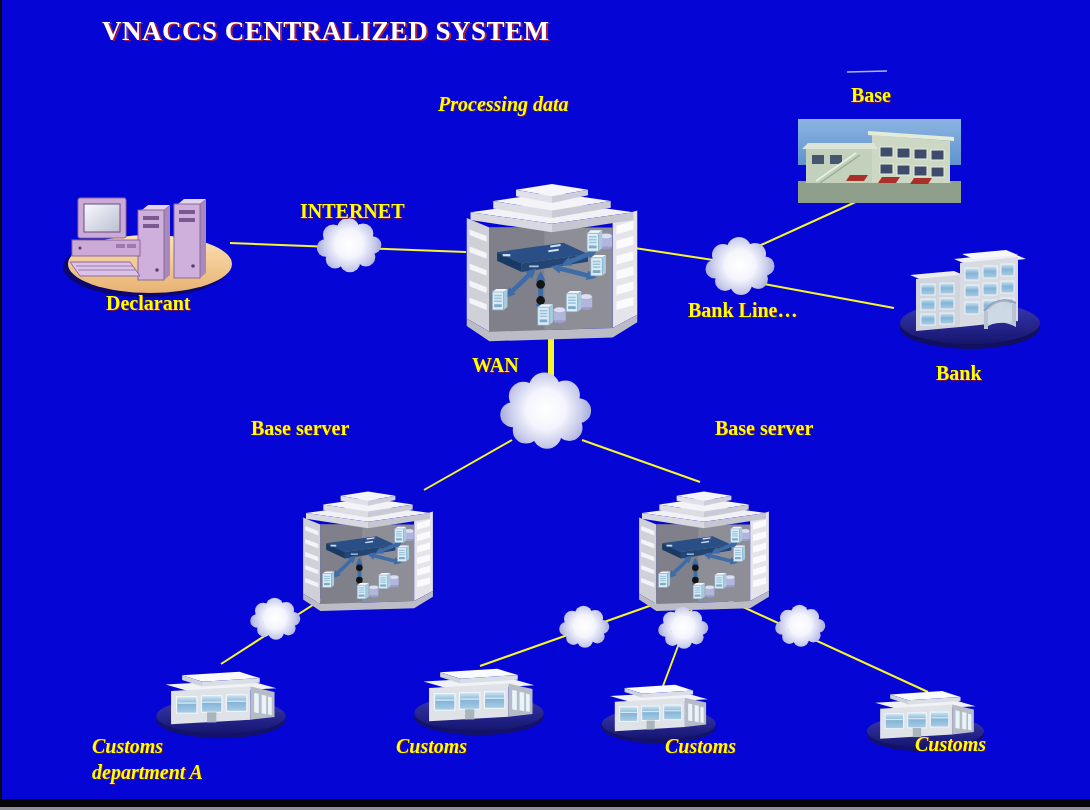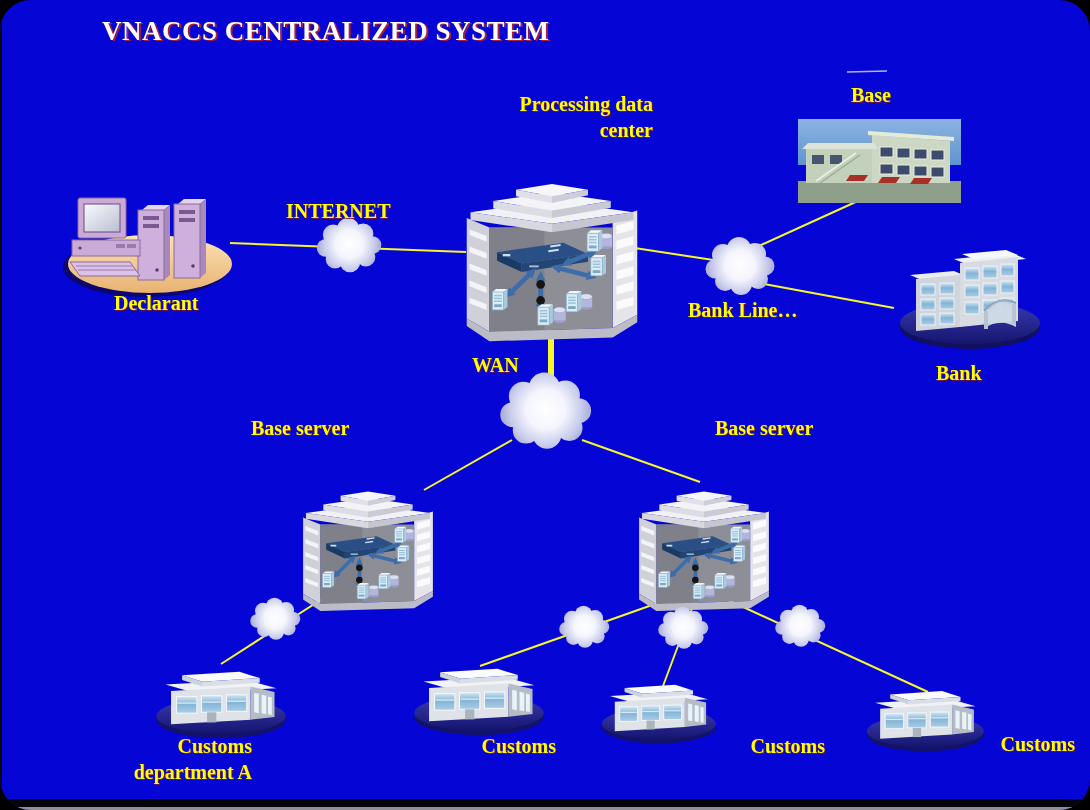"VNACCS CENTRALIZED SYSTEM" #stage { border-radius: 31px -> none }
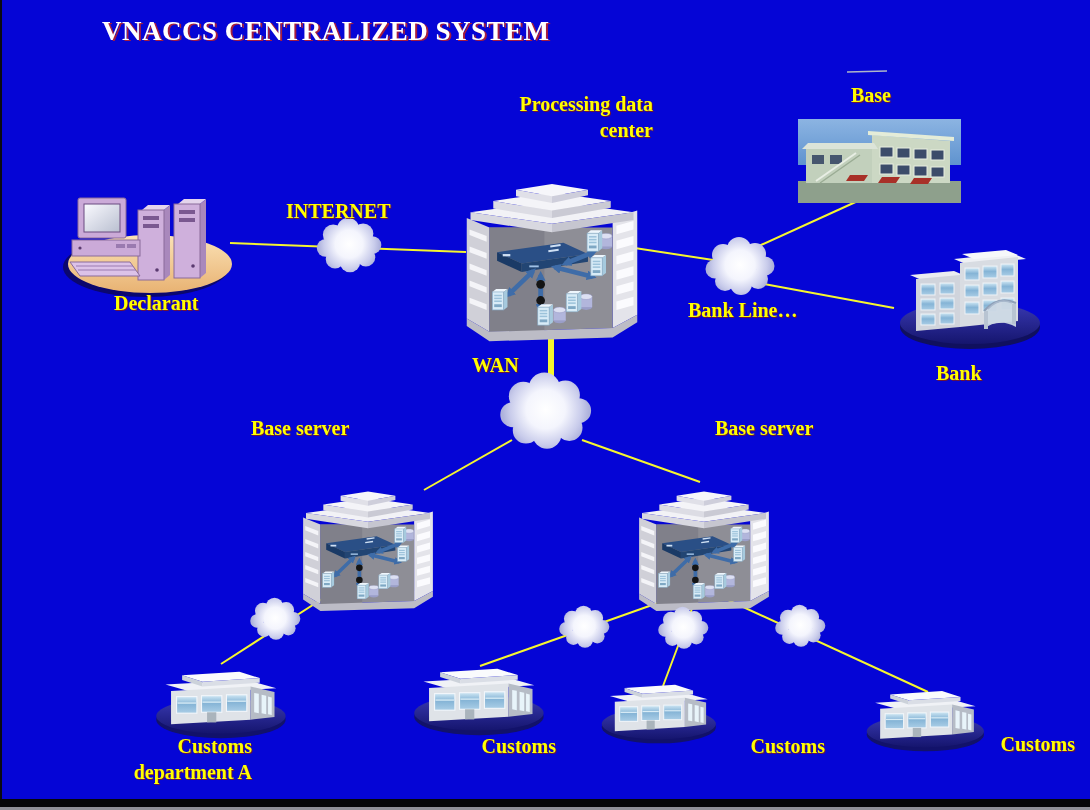"Processing data" .lbl-center { font-style: none -> italic; text-align: right -> left }
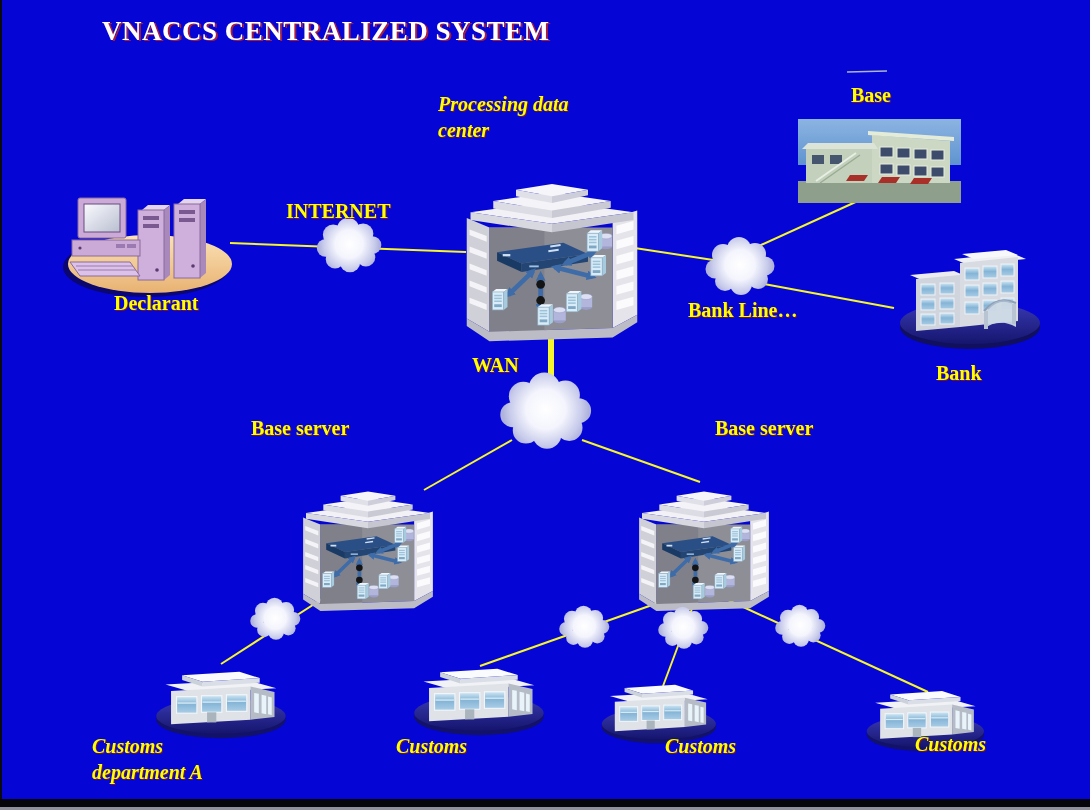"center" div { html: <div>center</div> -> none }
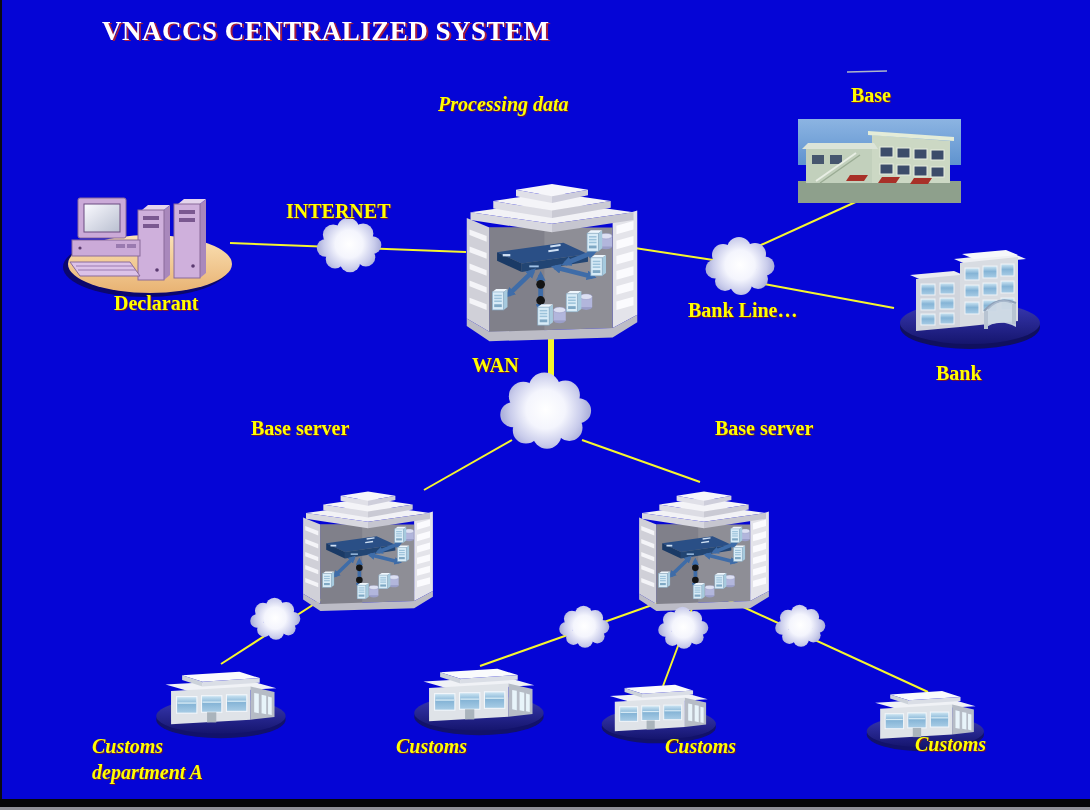"INTERNET" div.lbl { left: 286px -> 300px }
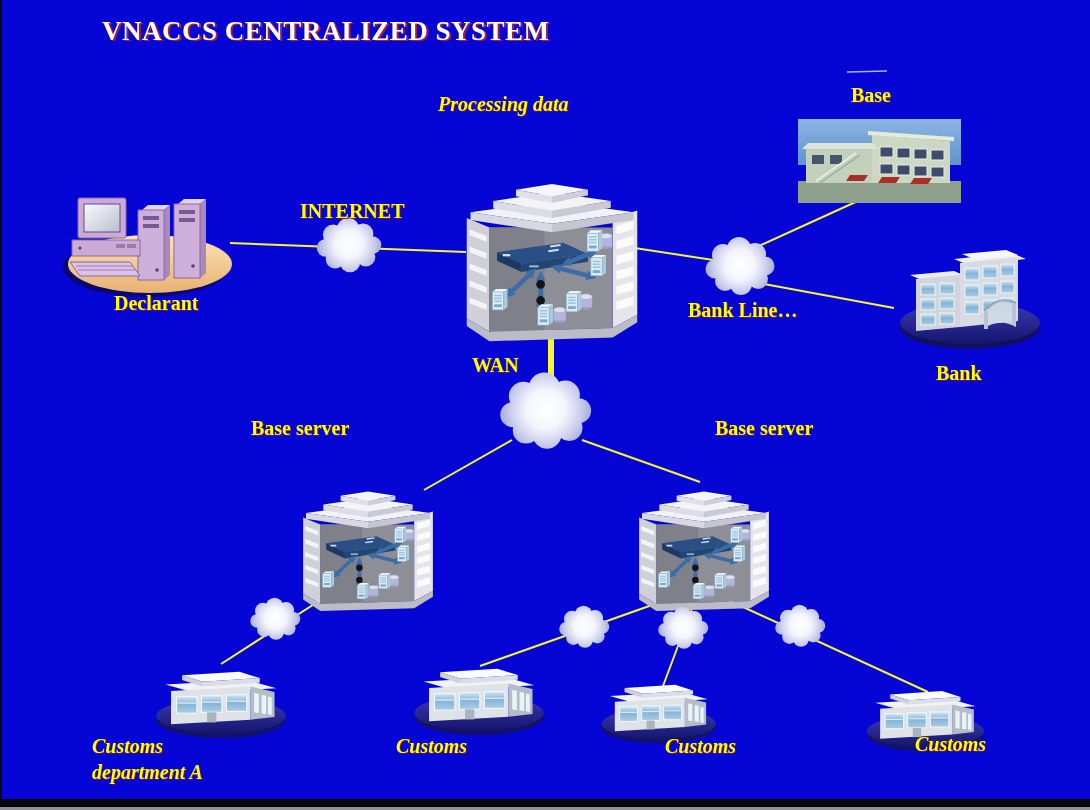"Declarant" div.lbl { left: 114px -> 106px }
